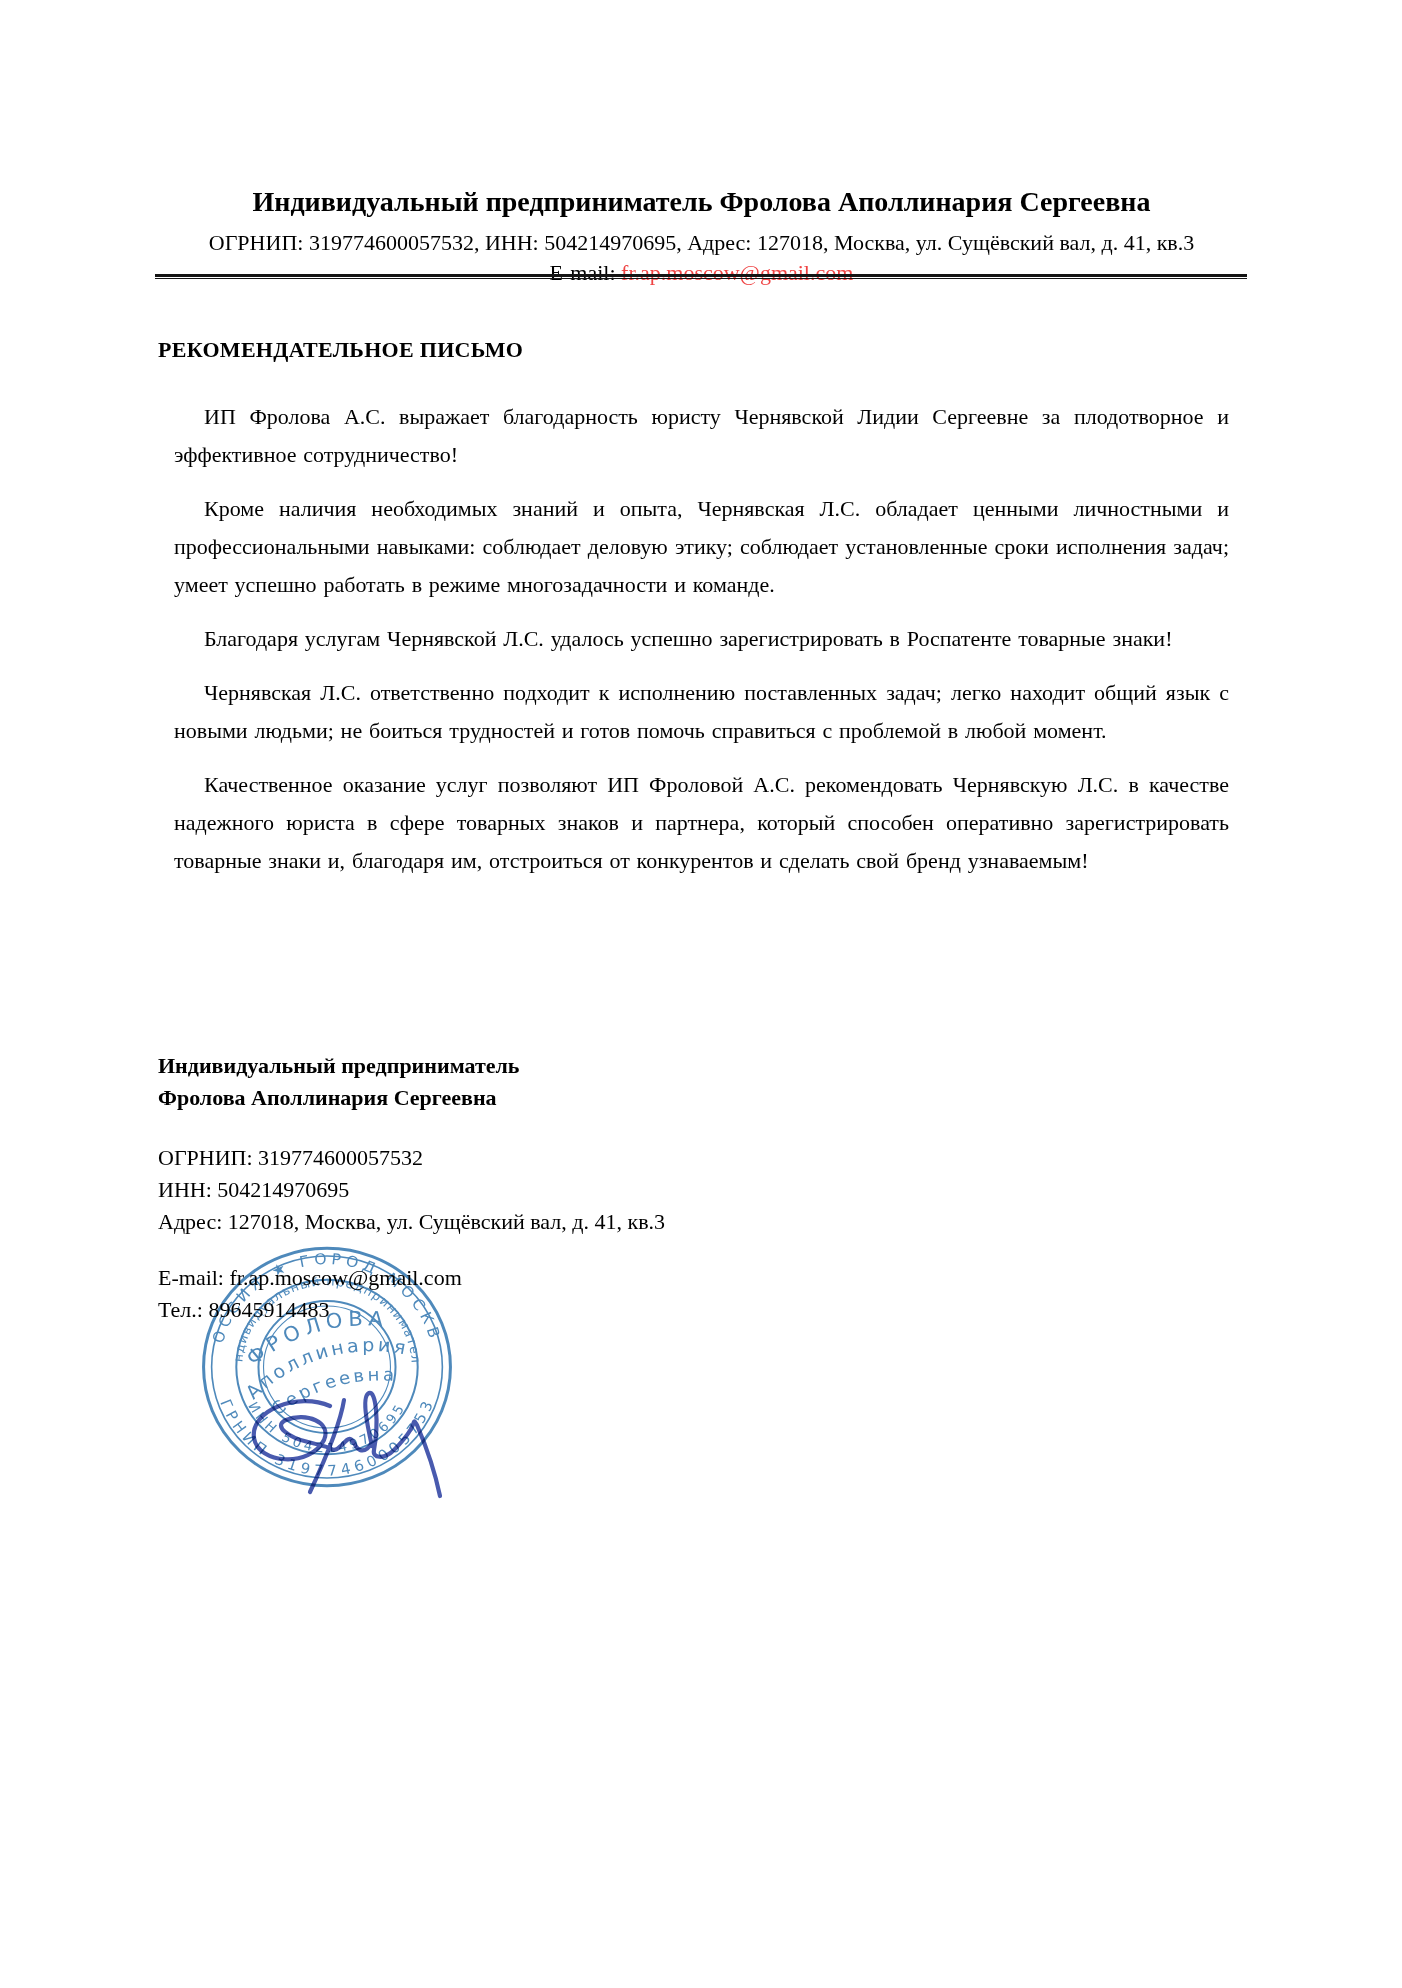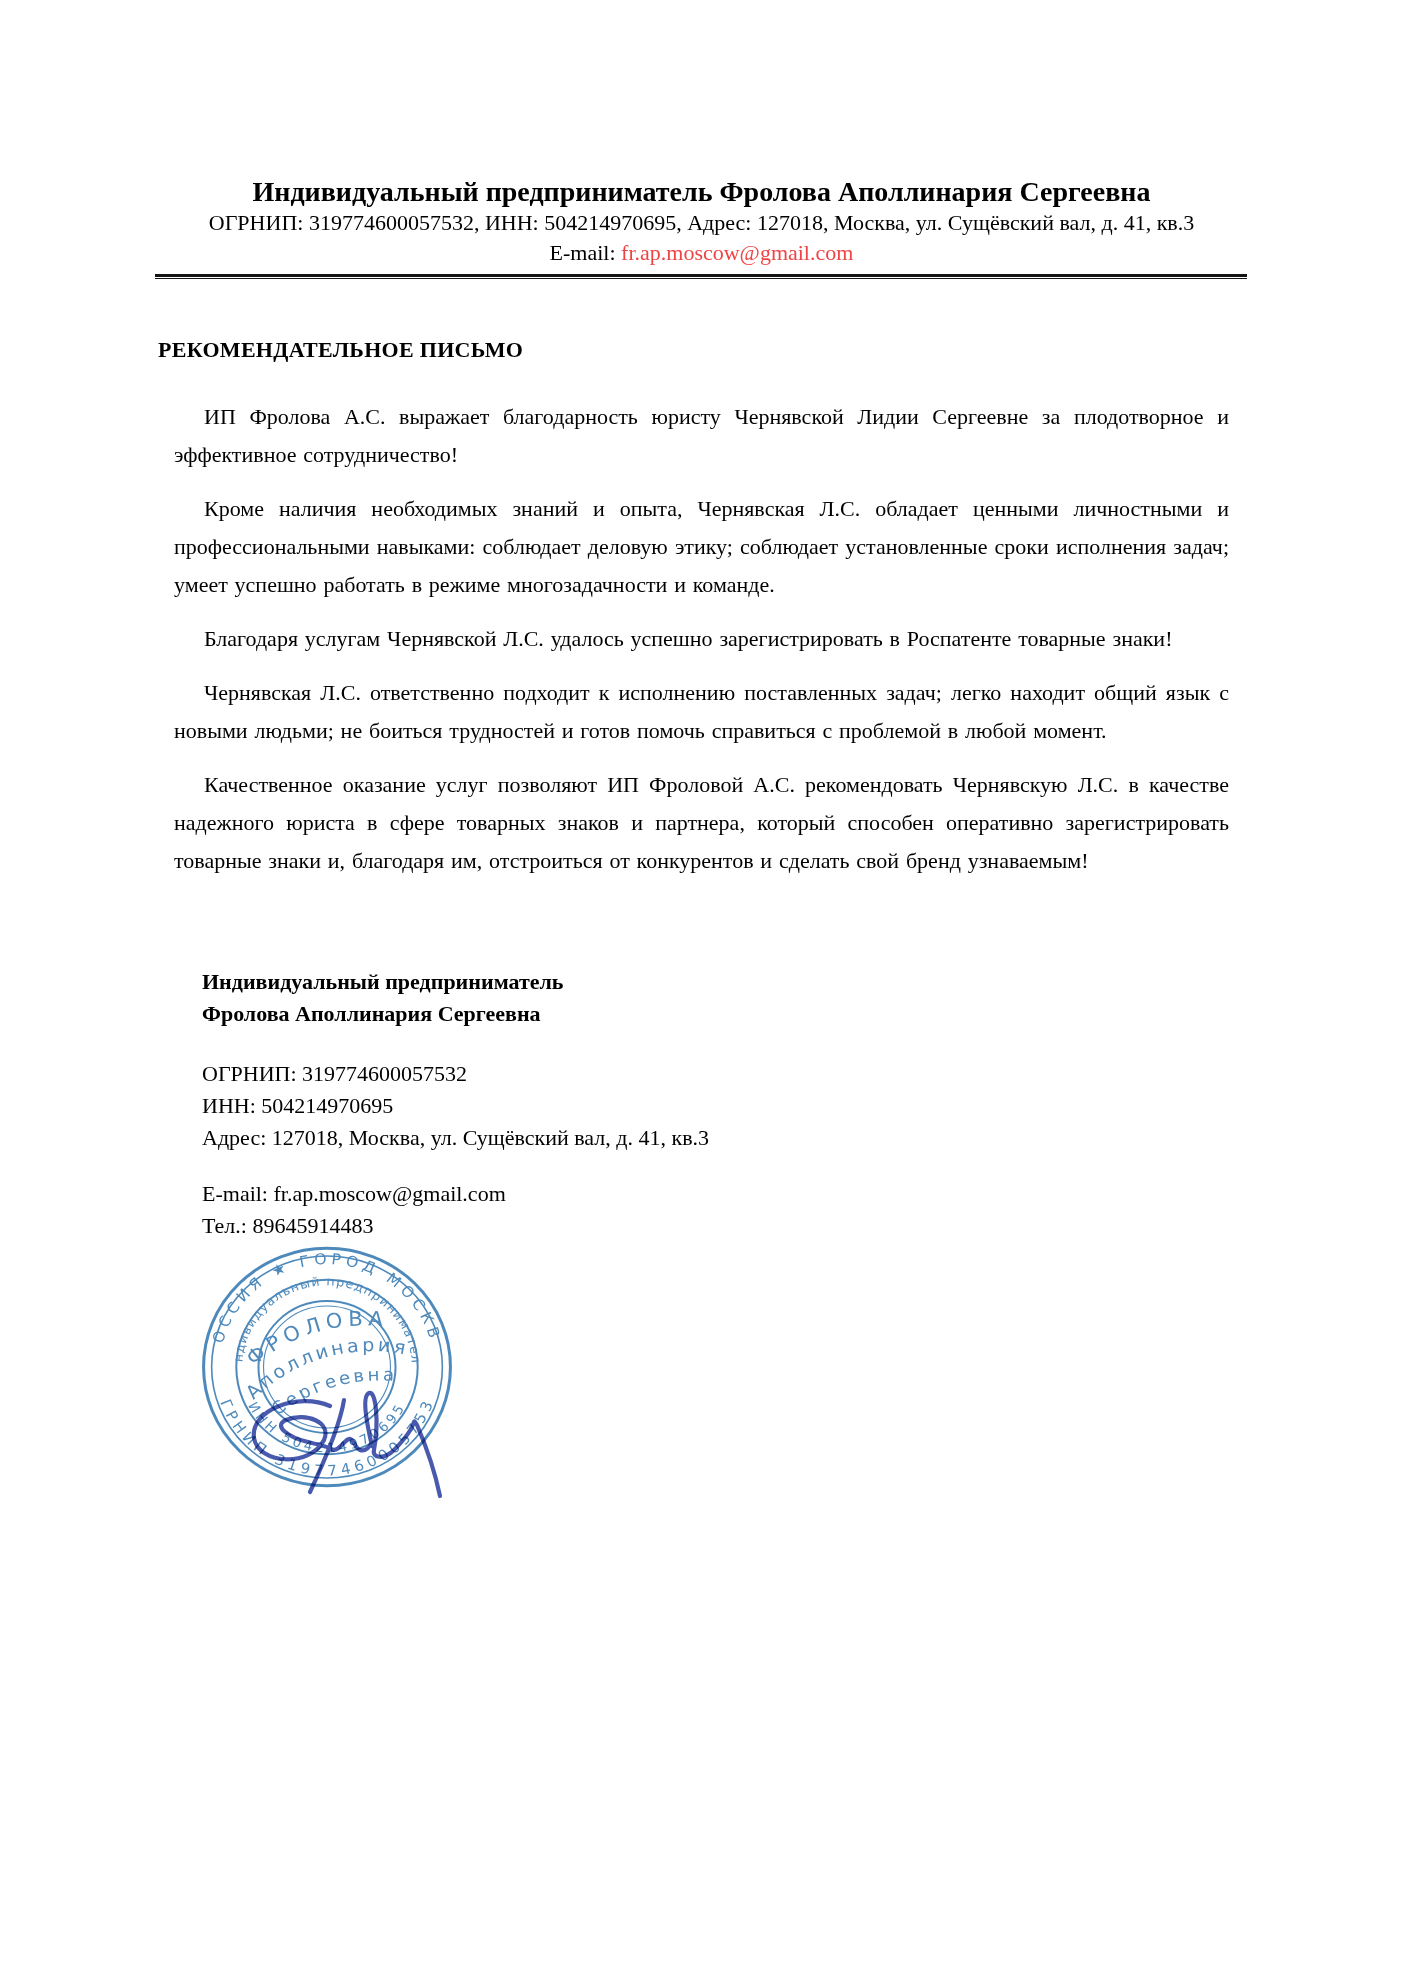"Индивидуальный предприниматель Фролова" .header .title { margin: 0 -> 10px }
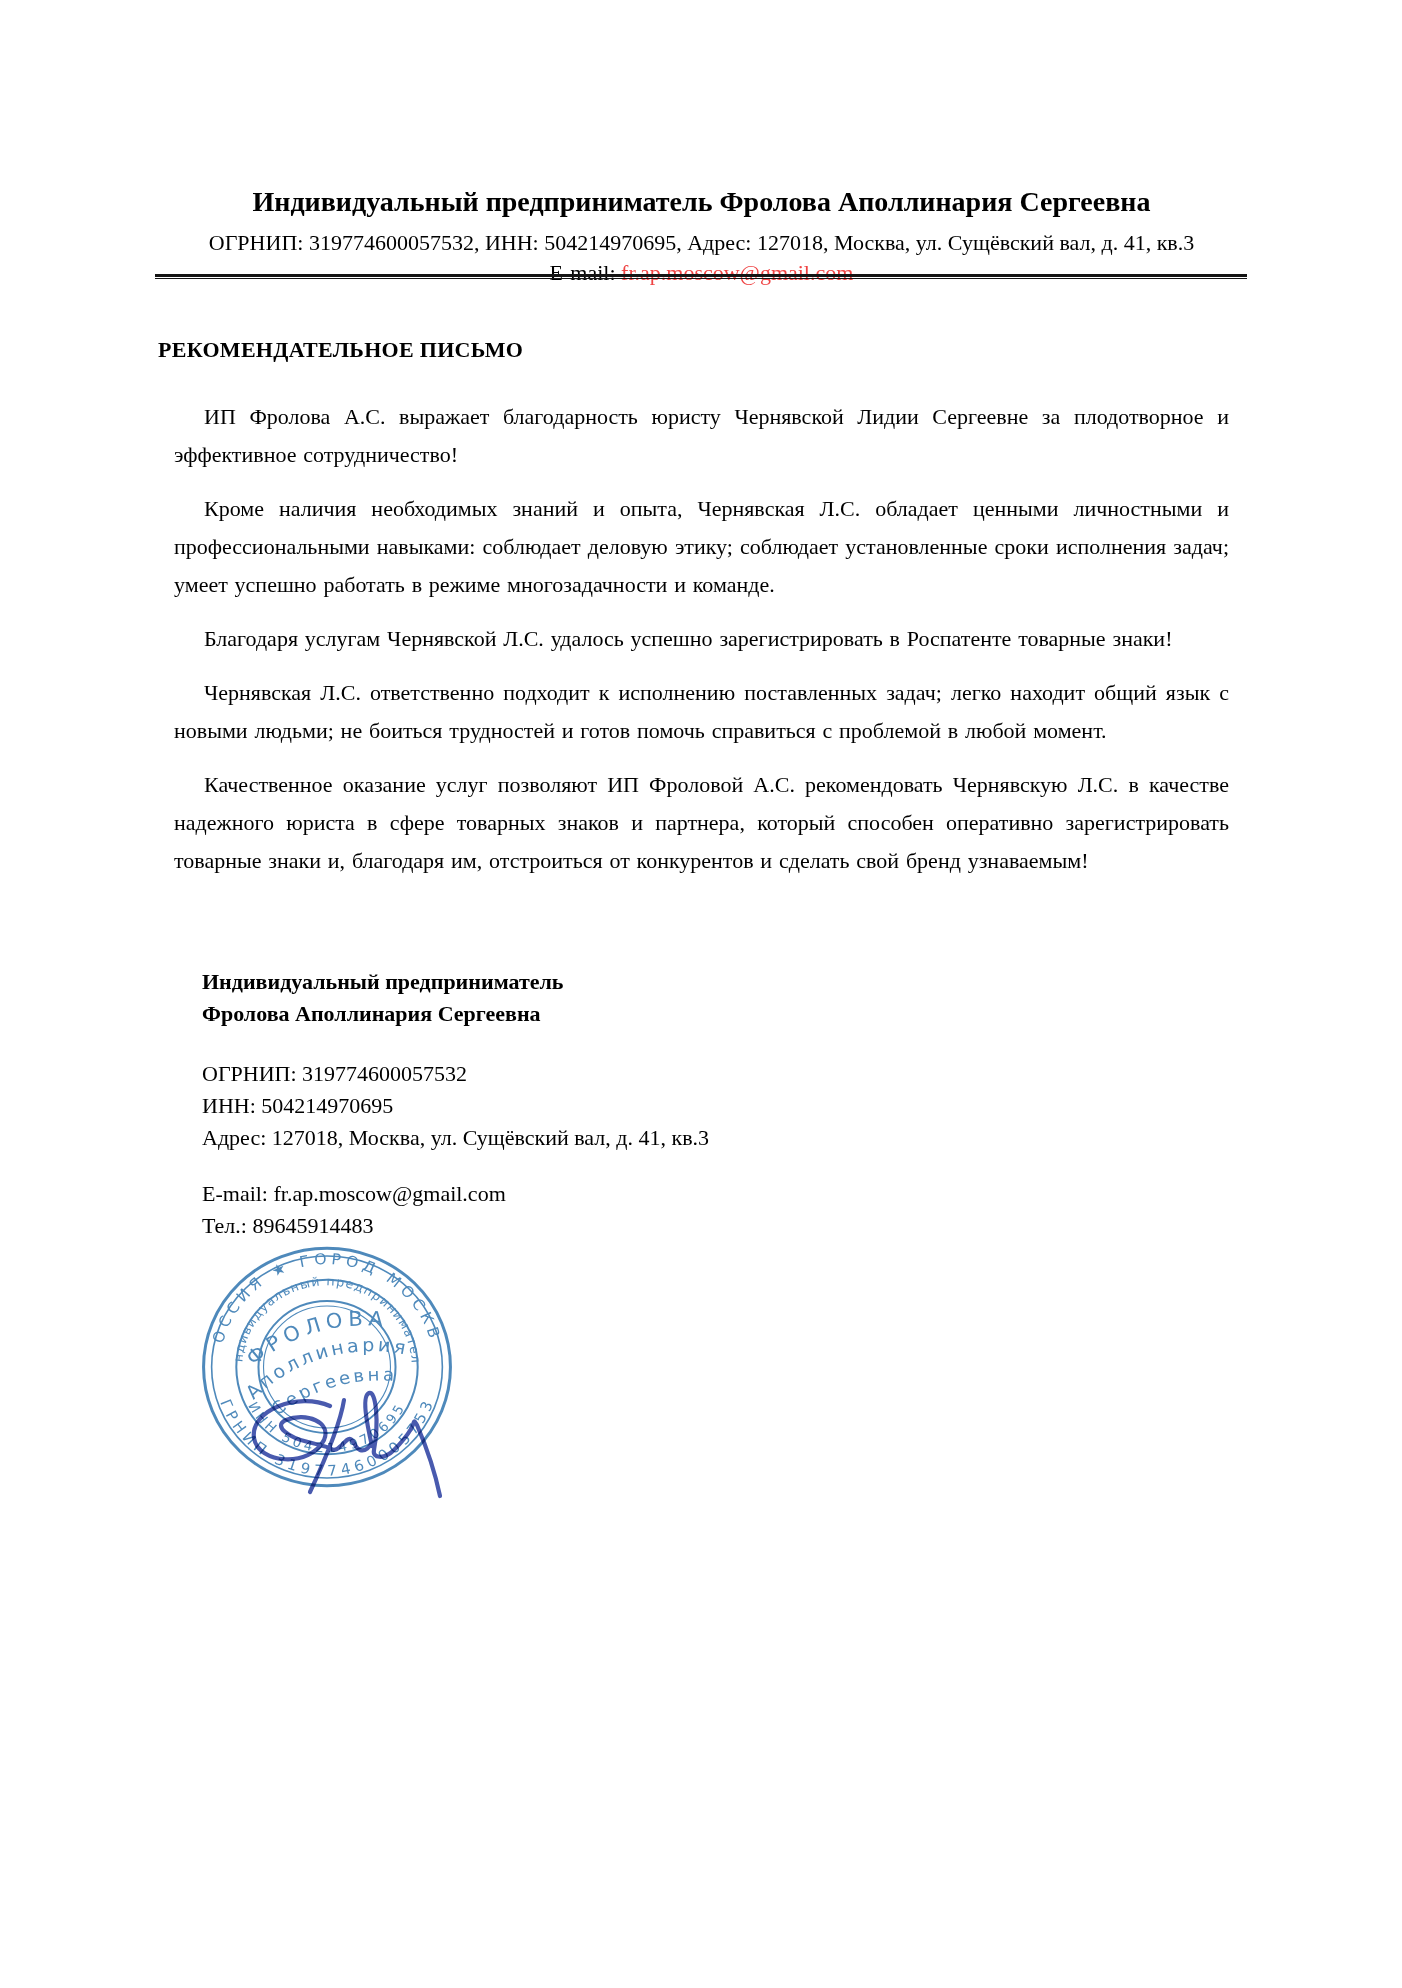"Индивидуальный предприниматель" .sig-block { margin-left: 44px -> none; top: 966px -> 1050px }
